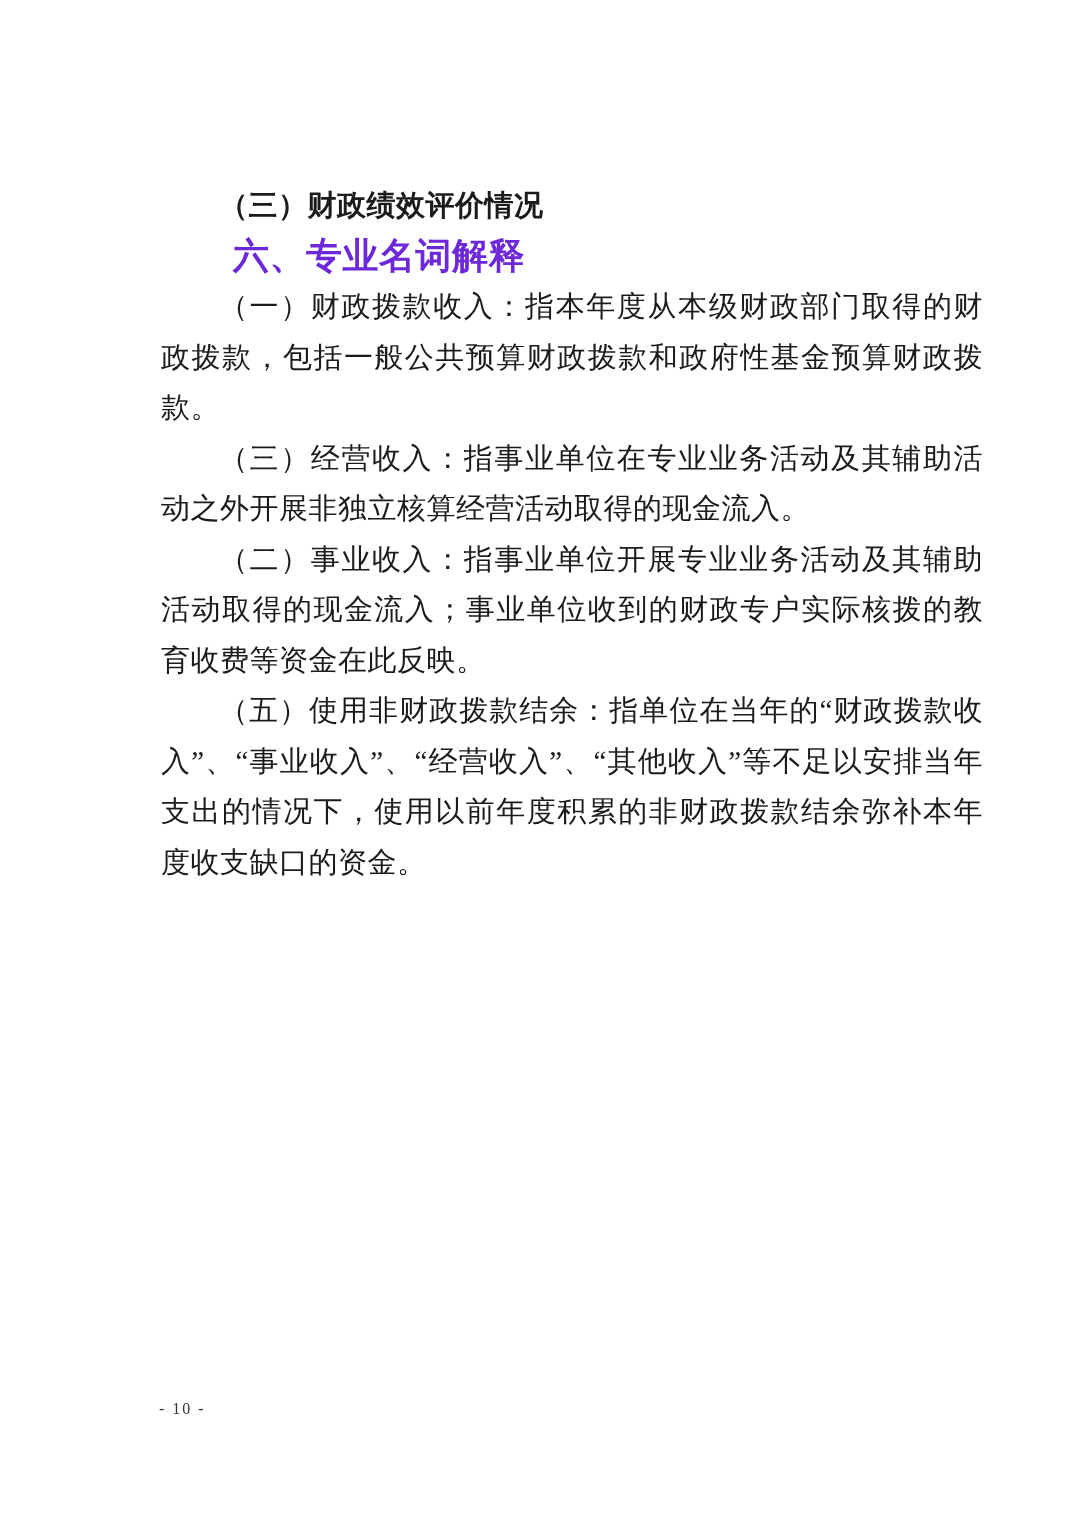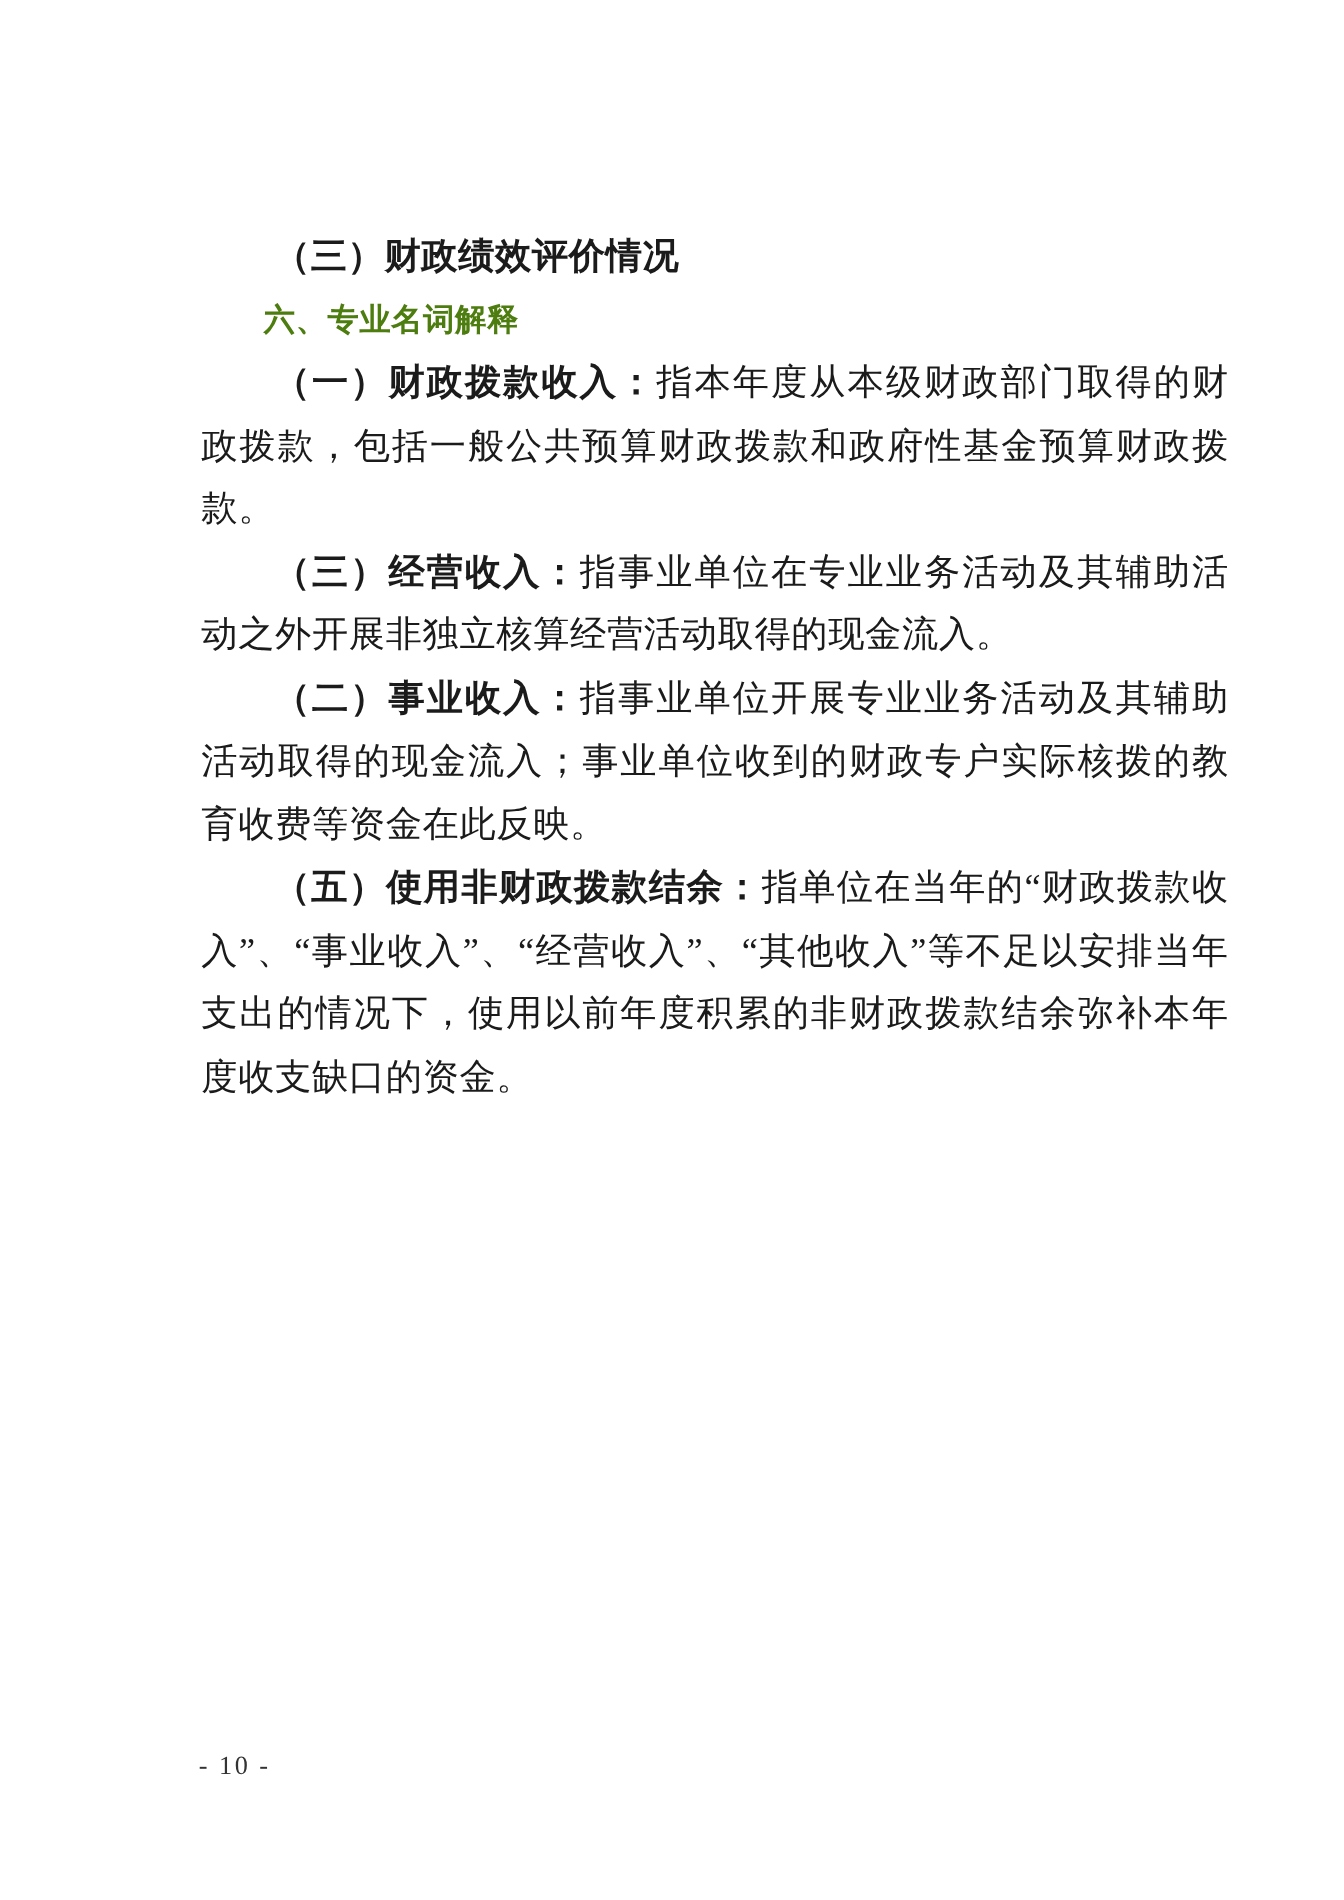"六、专业名词解释" .hei-heading { color: #4d7c0f -> #6d28d9; font-size: 25px -> 36px }
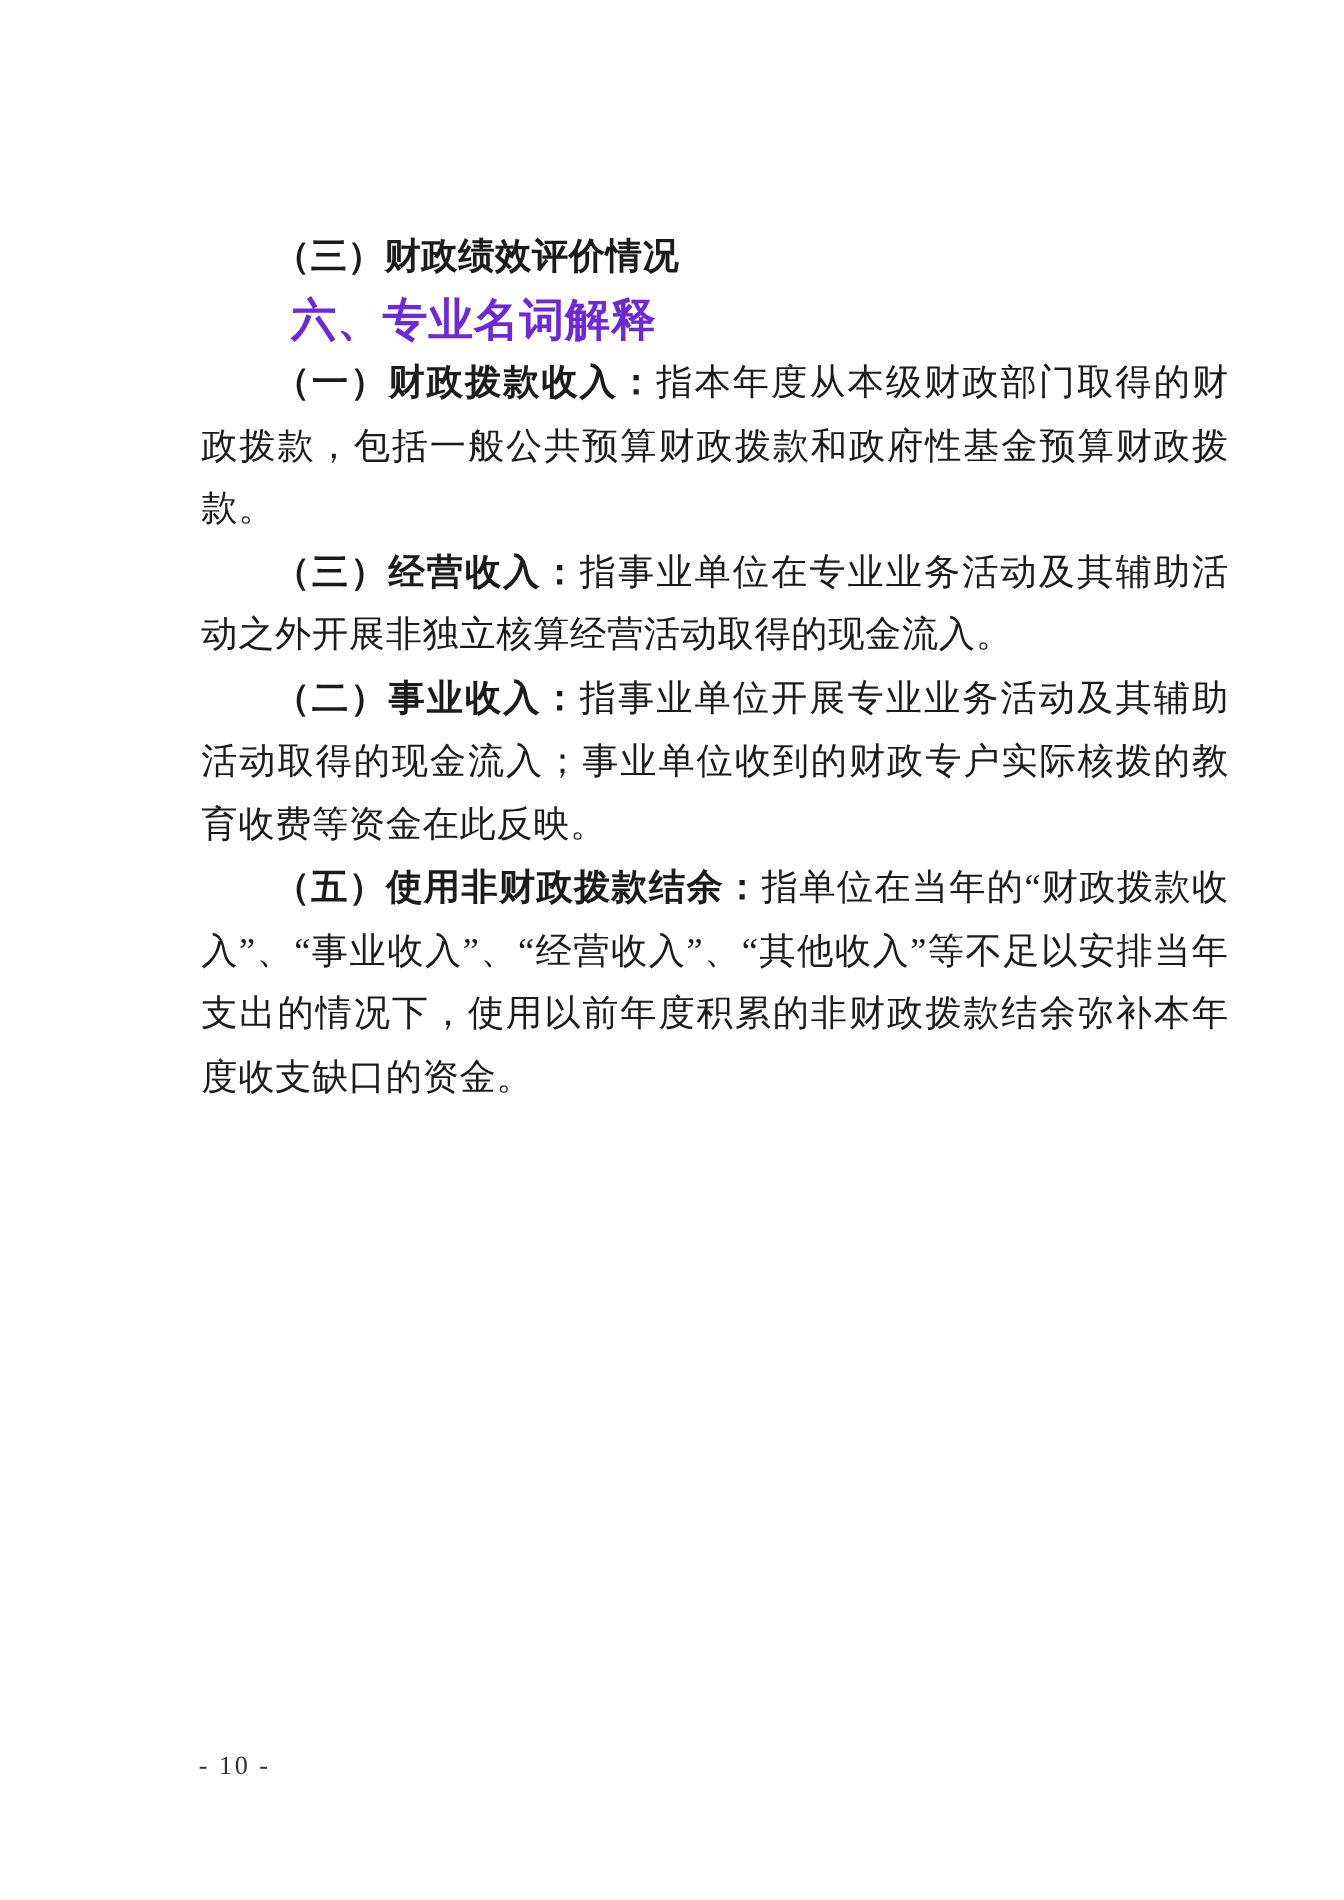"（一）财政拨款收入：" .lead { font-weight: bold -> normal }
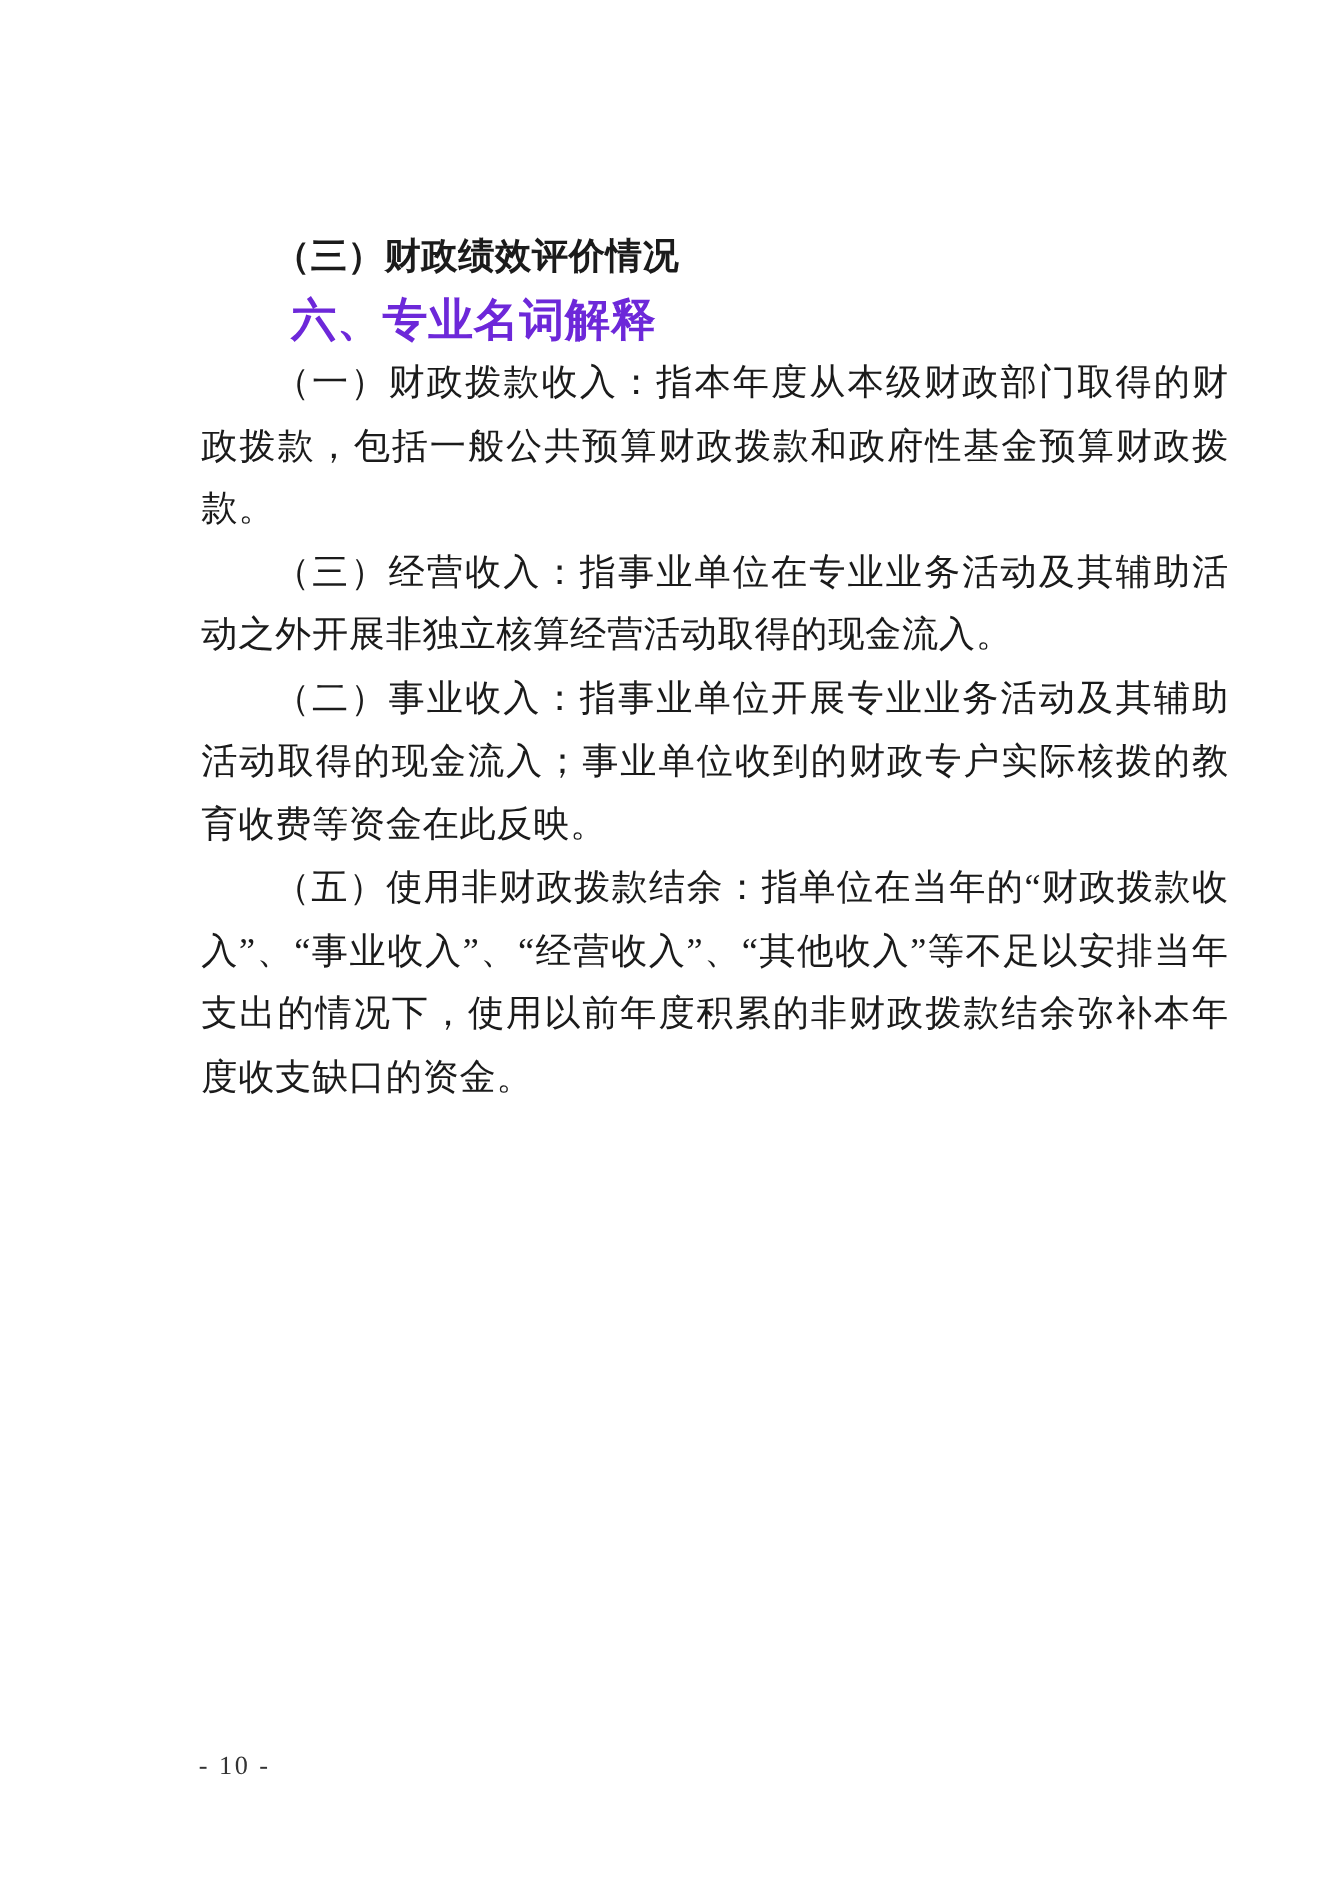"- 10 -" .footer { font-size: 21px -> 16px }
